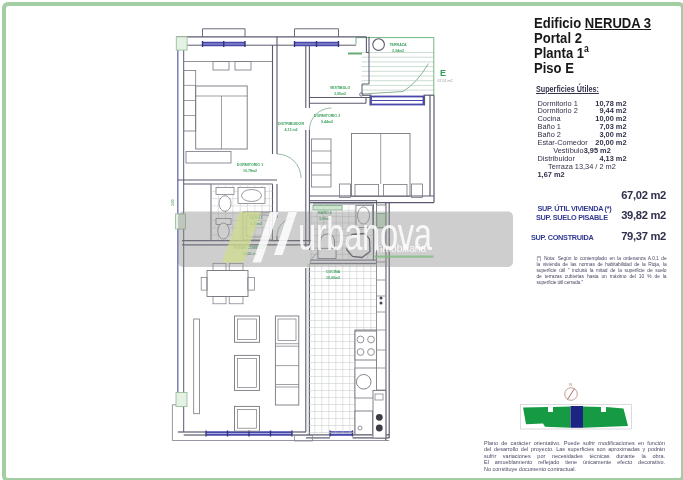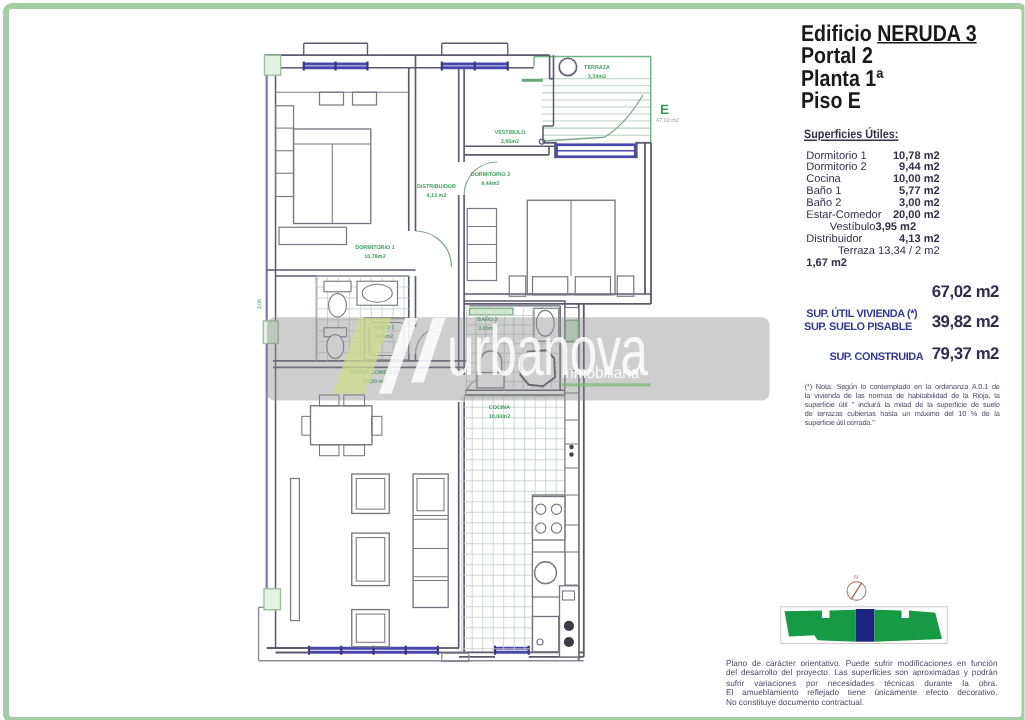"5,77 m2" span { text: 5,77 -> 7,03 }
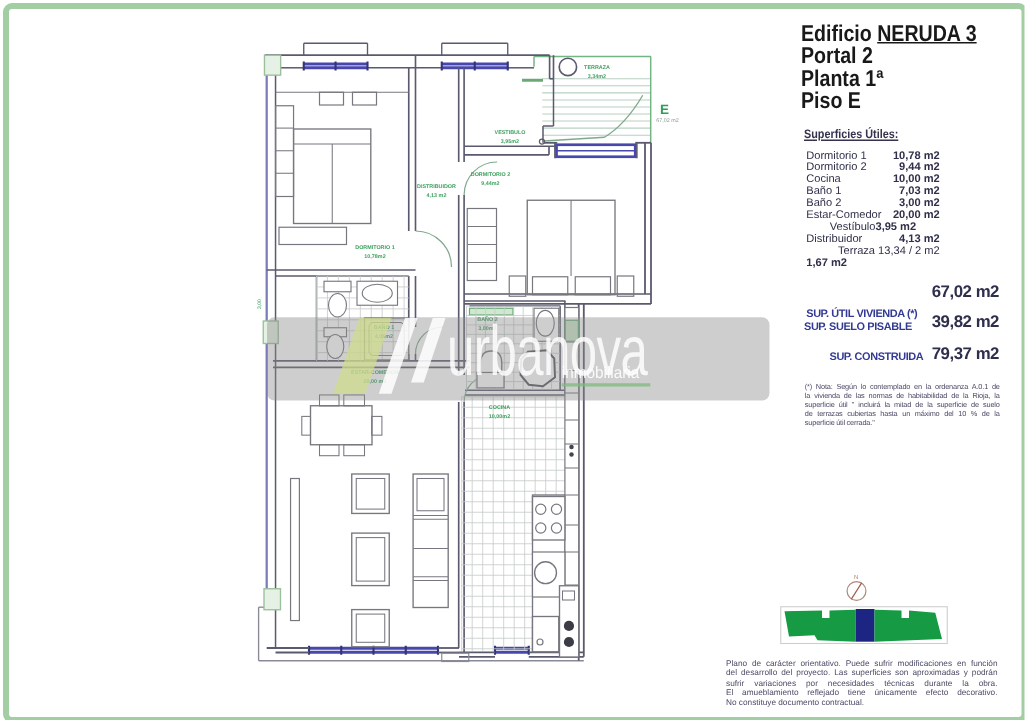"Terraza 1" div { justify-content: flex-end -> center }
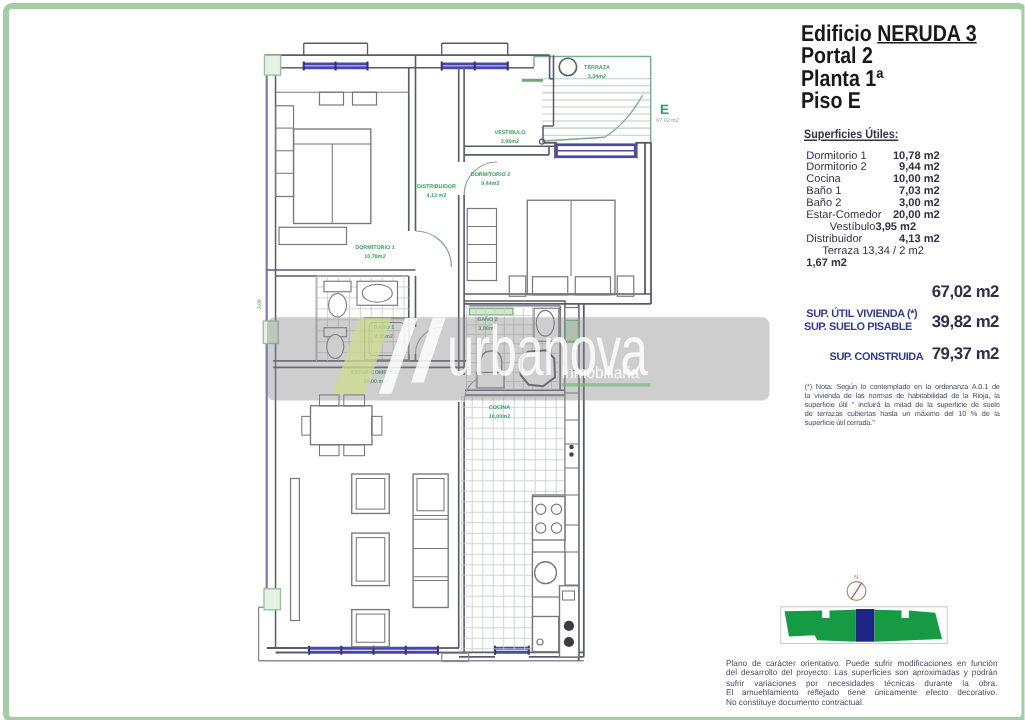"SUP. CONSTRUIDA" div.abs { left: 553px -> 531px }
